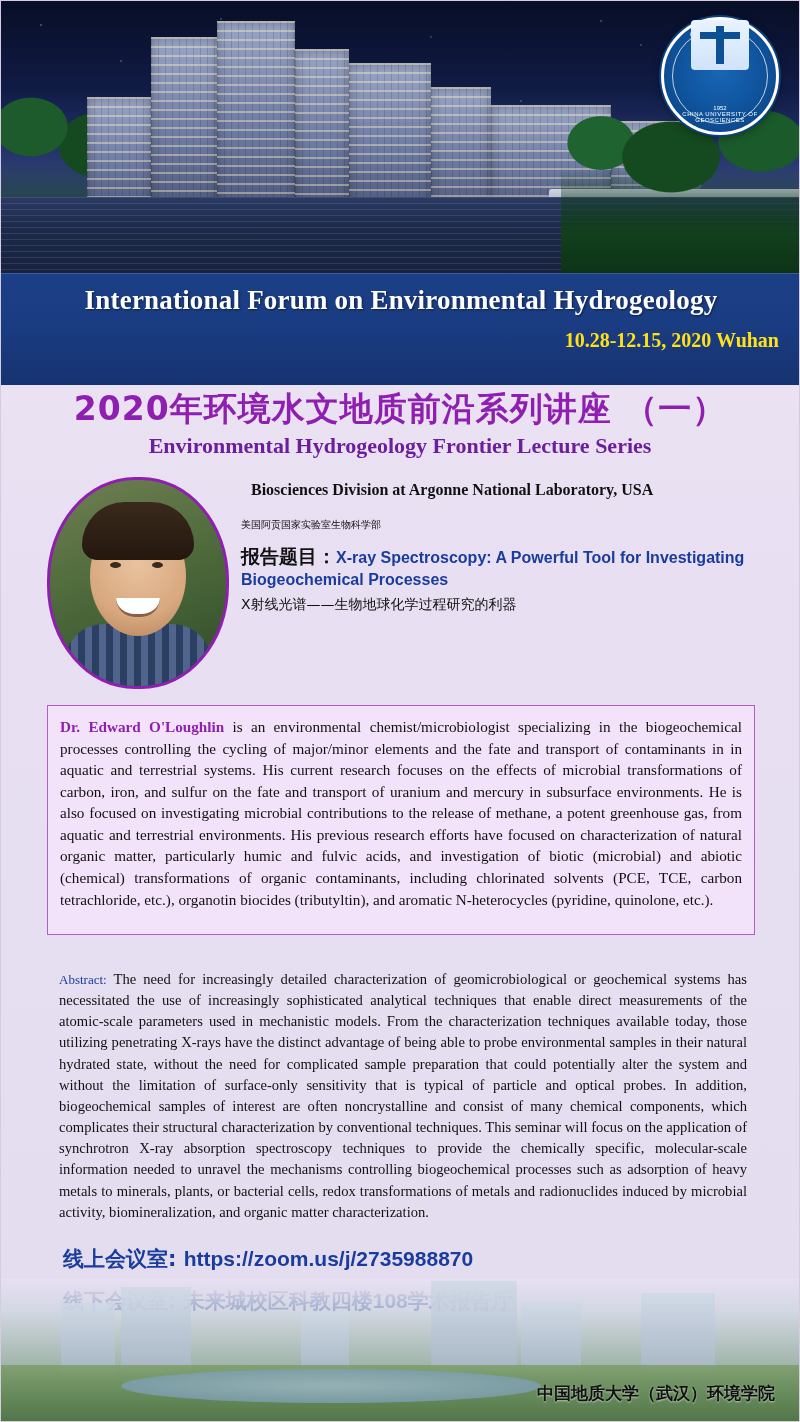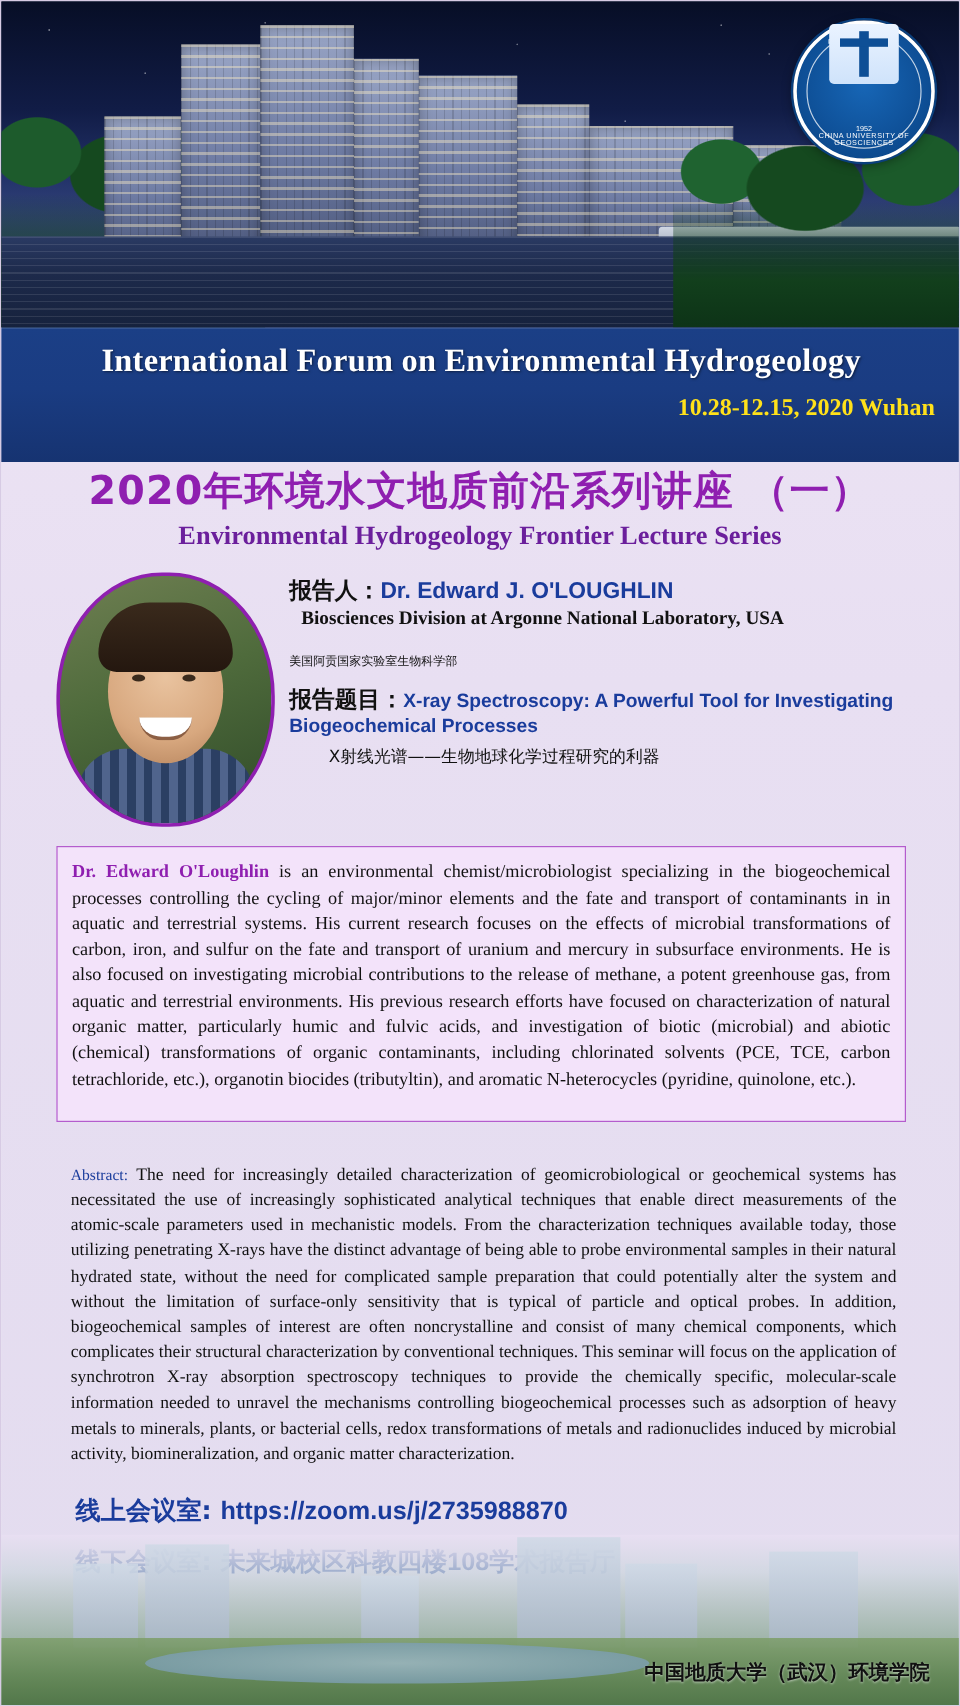"报告人：Dr. Edward J. O'LOUGHLIN" div.line-speaker { html: <div> <span>报告人：</span><span>Dr. Edward J. O'LOUGHLIN</span> </div> -> none }
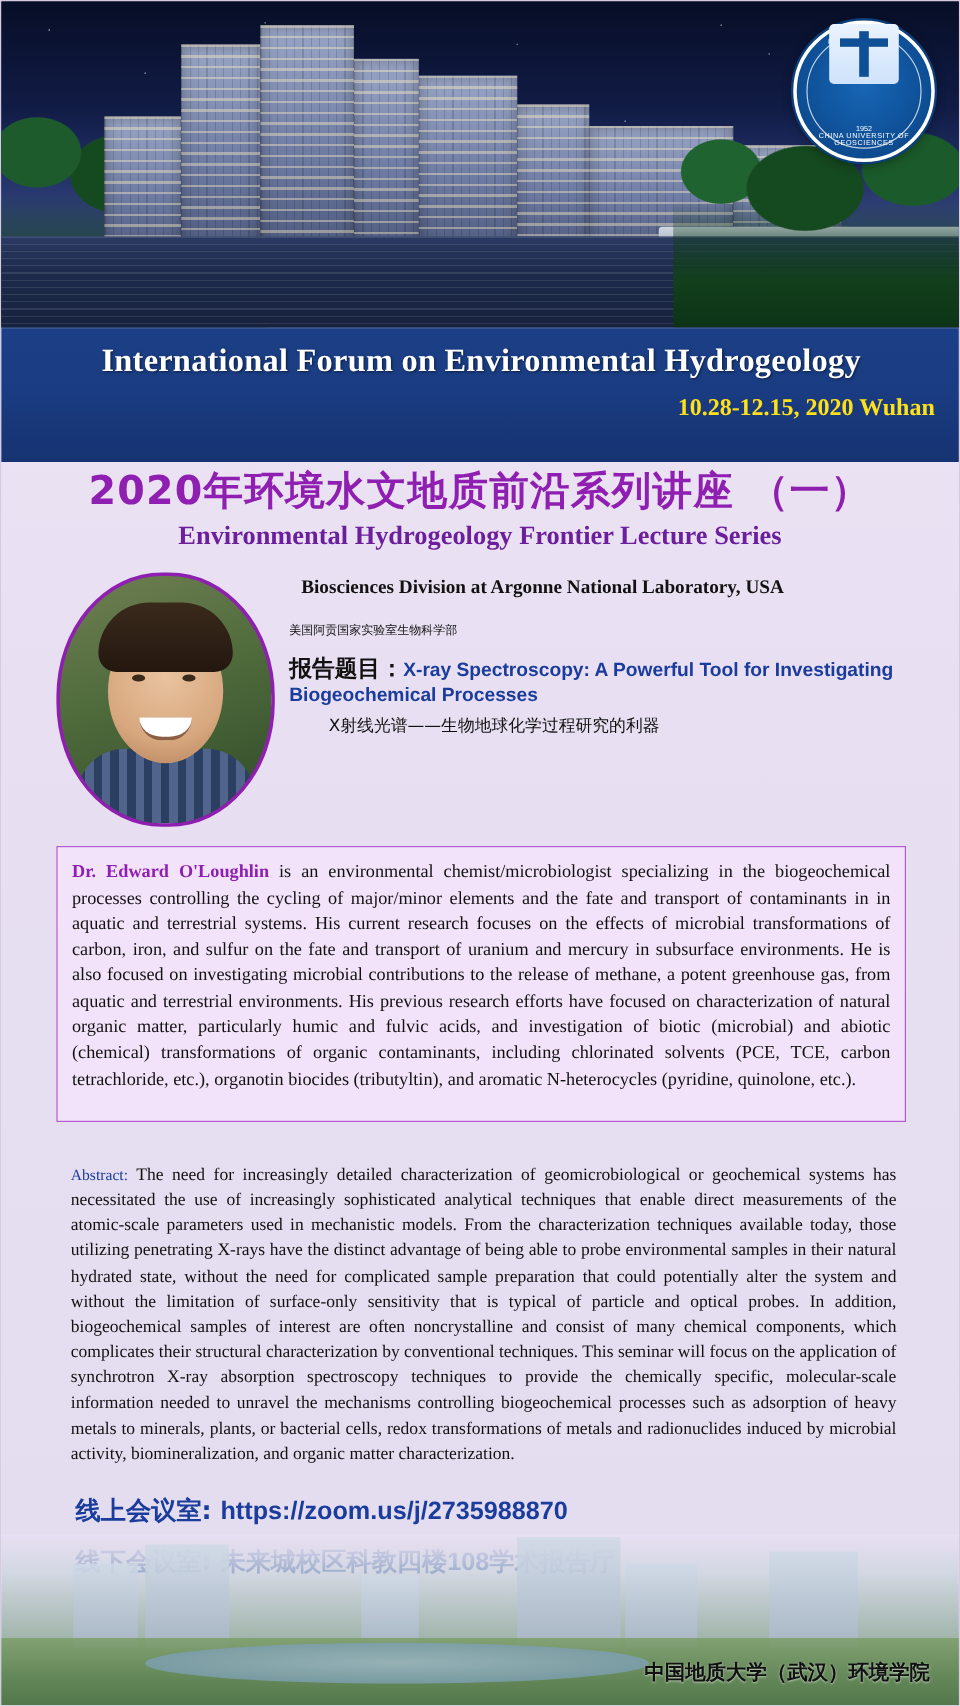"X射线光谱——生物地球化学过程研究的利器" .topic-zh { margin-left: 33px -> none }
